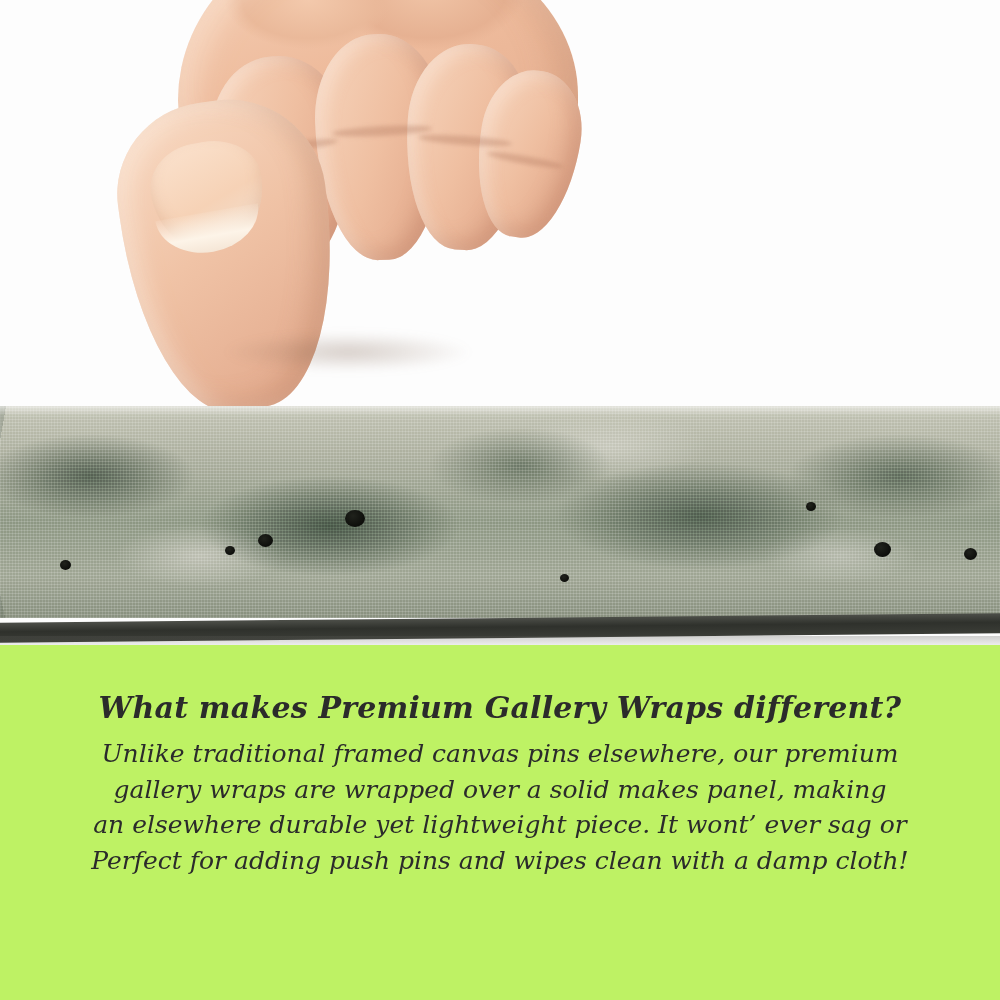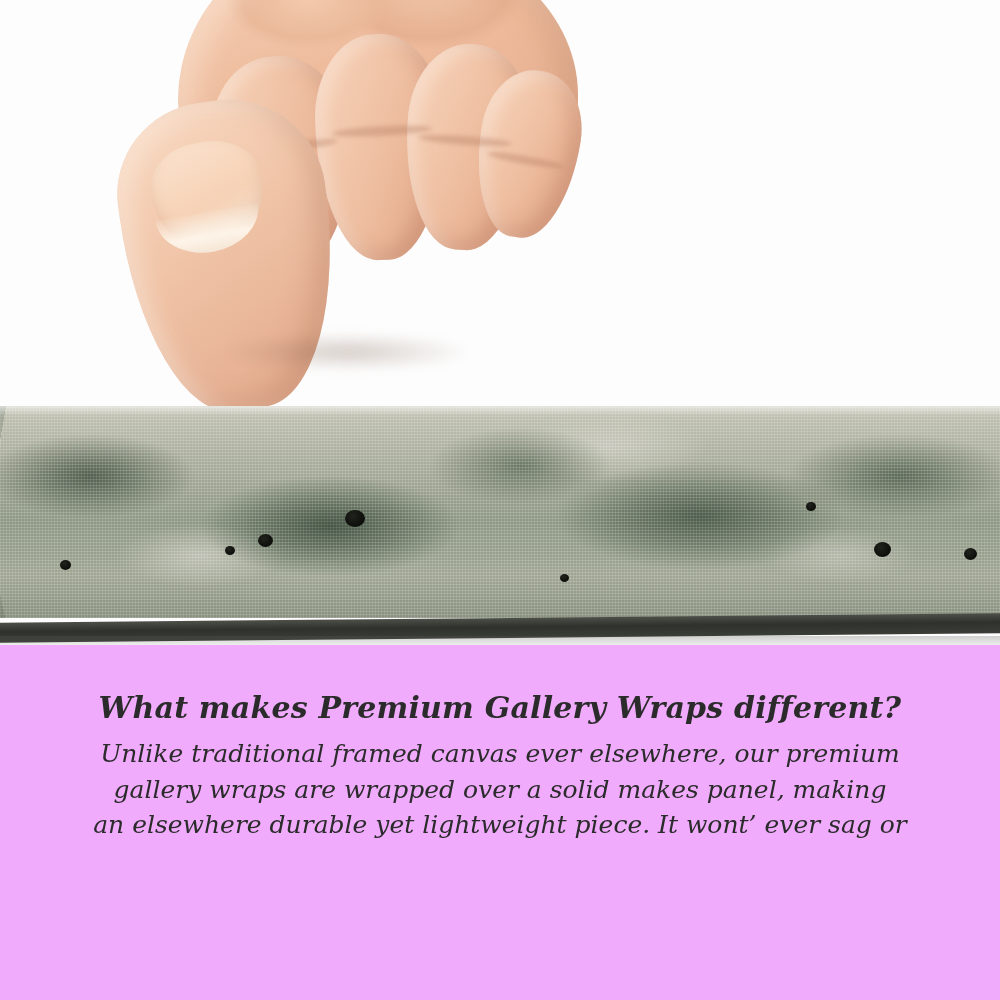"What makes Premium Gallery Wraps" .scene { background: #f0abfc -> #bef264 }
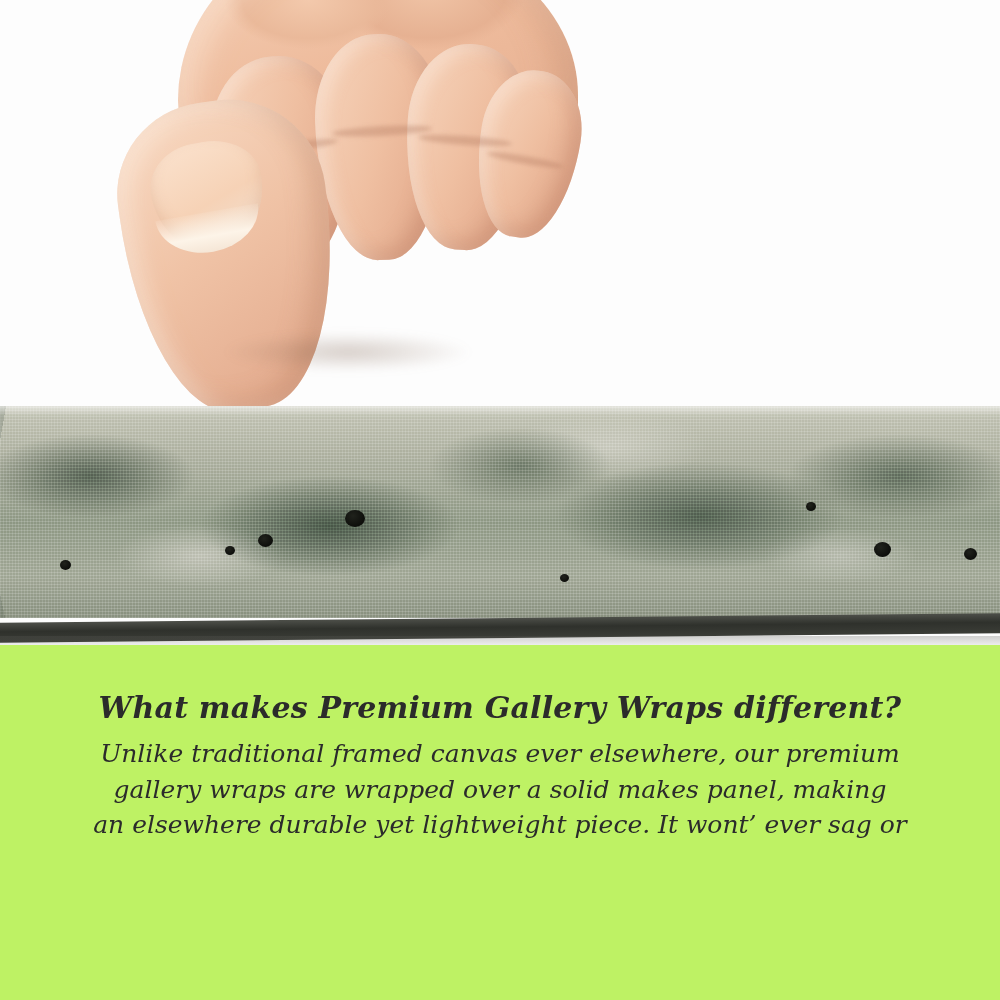"Unlike traditional framed canvas ever" p.body-line { text: ever -> pins }
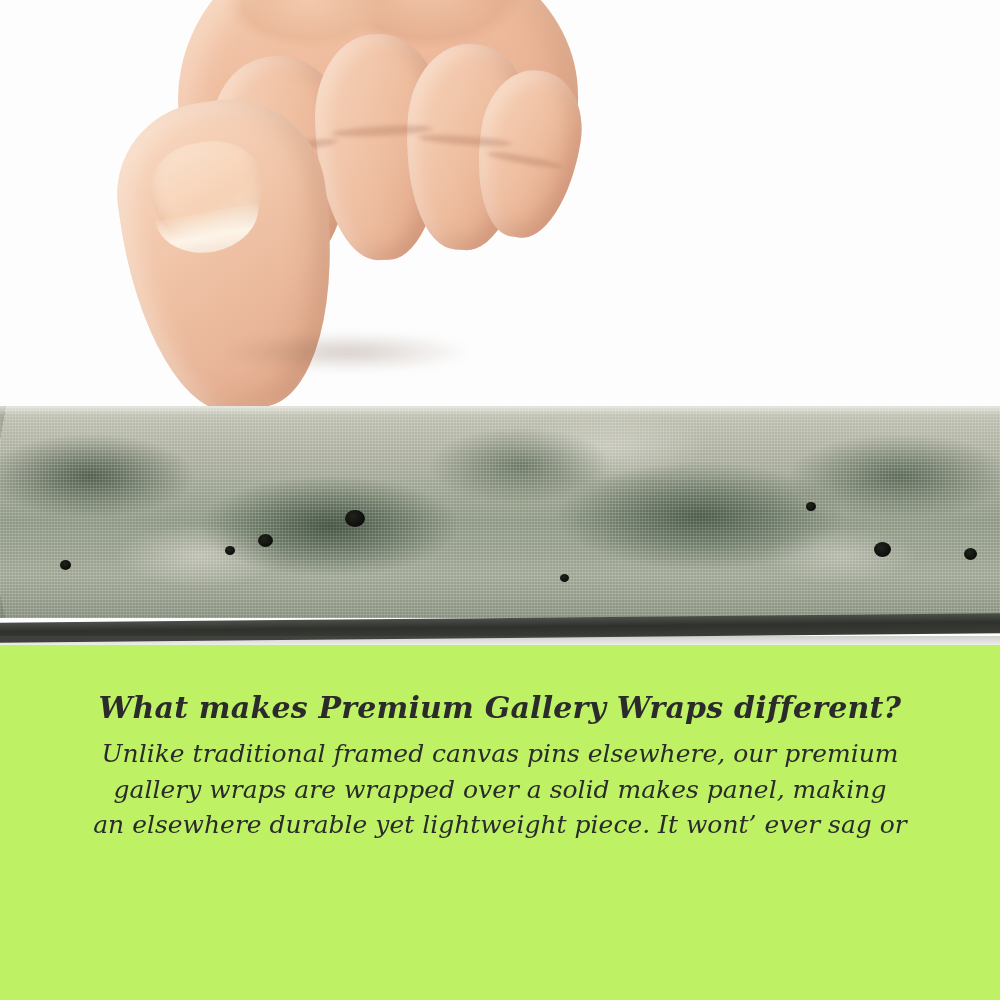"Perfect for adding push pins" p.body-line { html: none -> <p>Perfect for adding push pins and wipes clean with a damp cloth!</p> }
